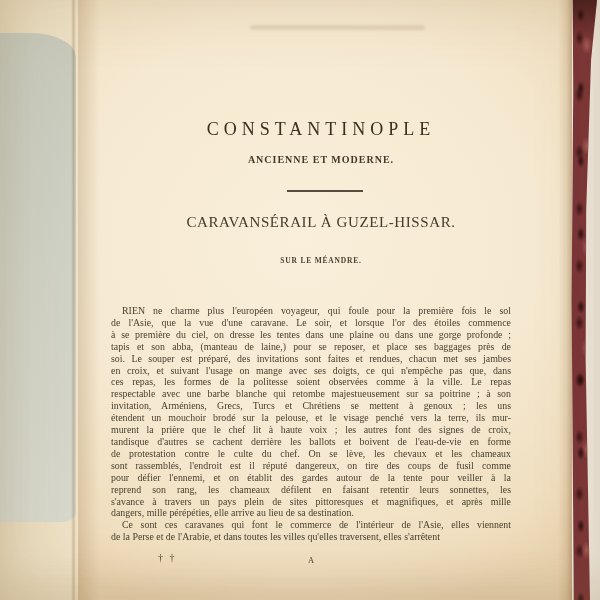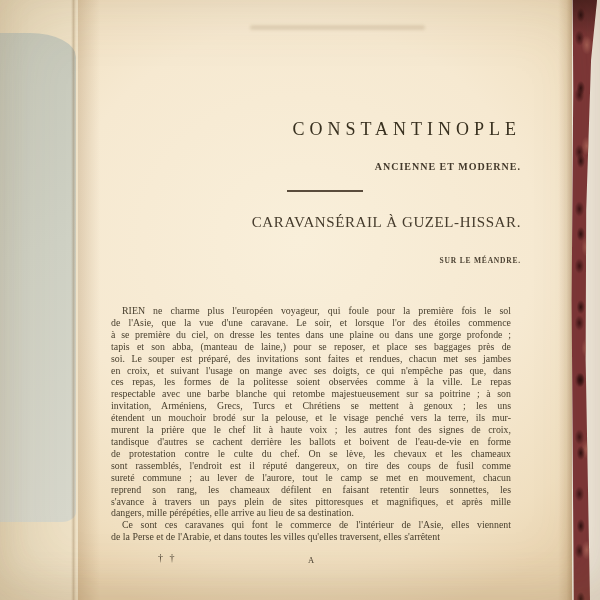"CONSTANTINOPLE" .hblock { text-align: right -> center }
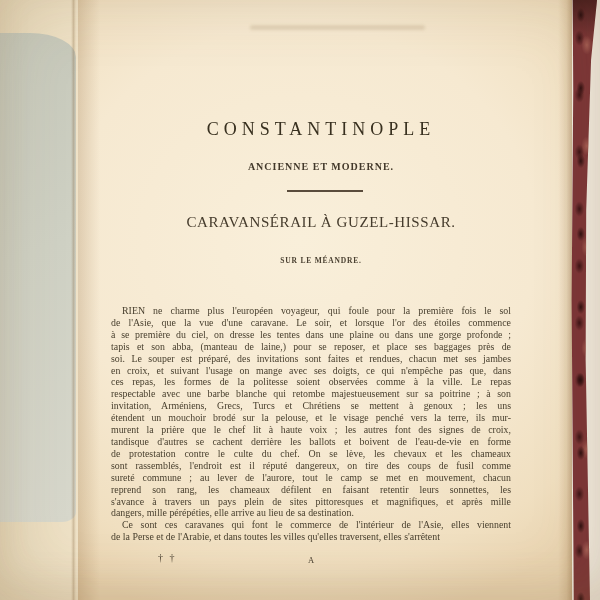"ANCIENNE ET MODERNE." .subtitle { top: 161px -> 154px }
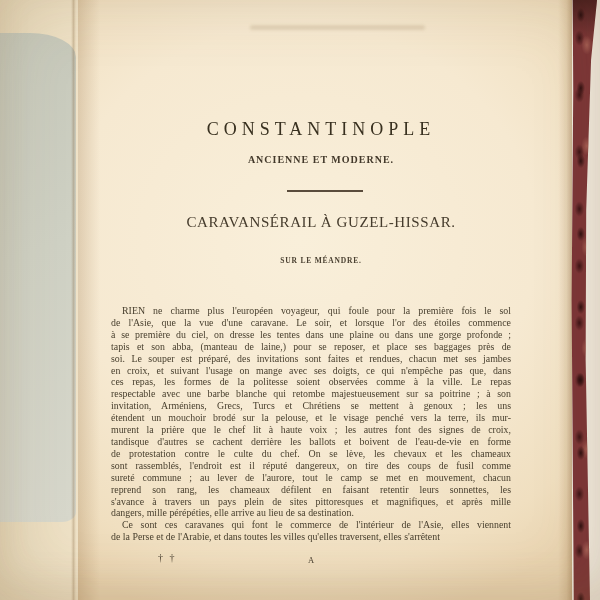"pour défier l'ennemi, et on" div.bline { html: none -> <div>pour défier l'ennemi, et on établit des gardes autour de la tente pour veiller à la</div> }
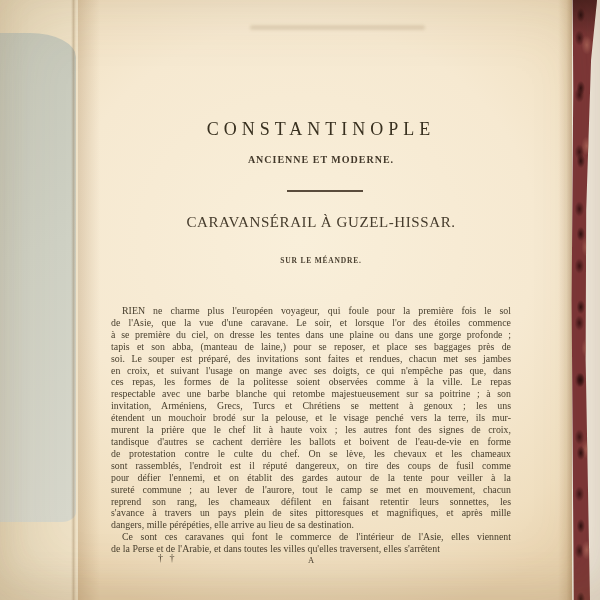"sureté commune ; au lever" div.bline { html: <div>sureté commune ; au lever de l'aurore, tout le camp se met en mouvement, chacun</div> -> none }
